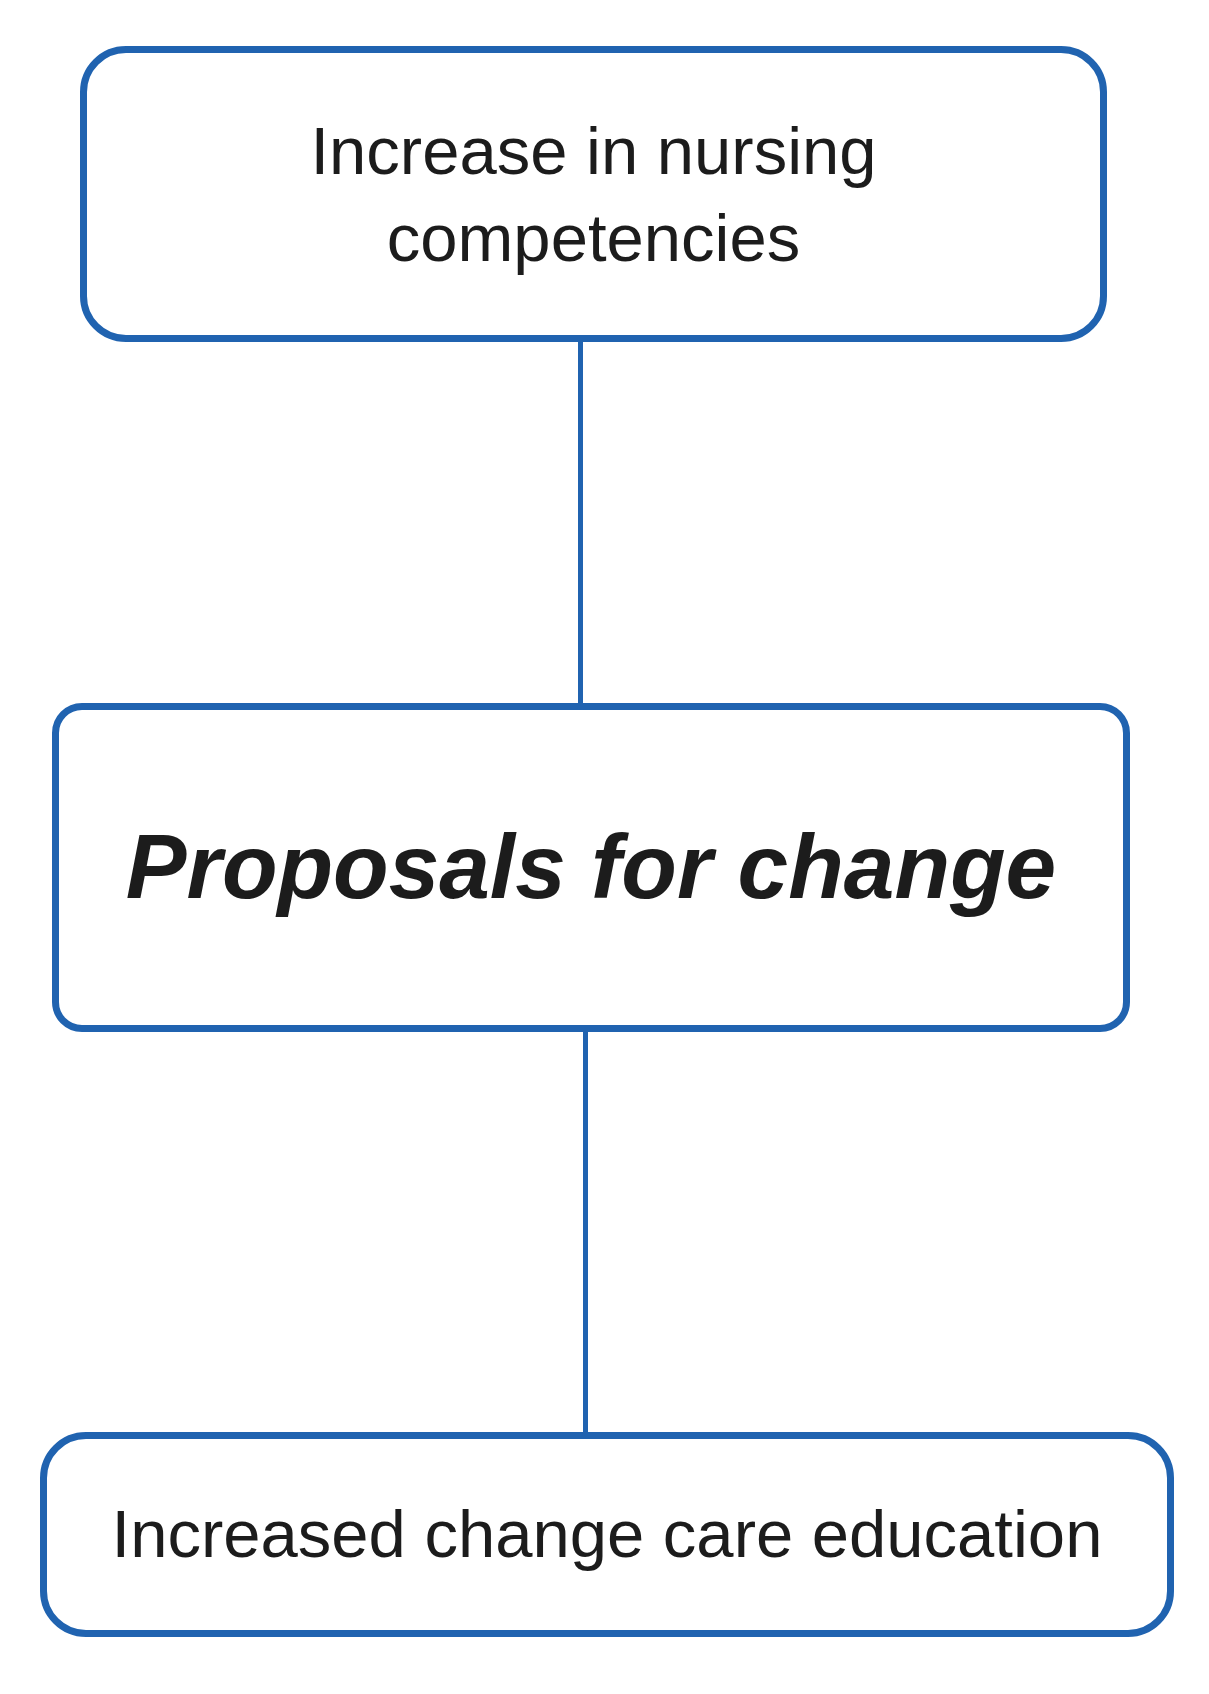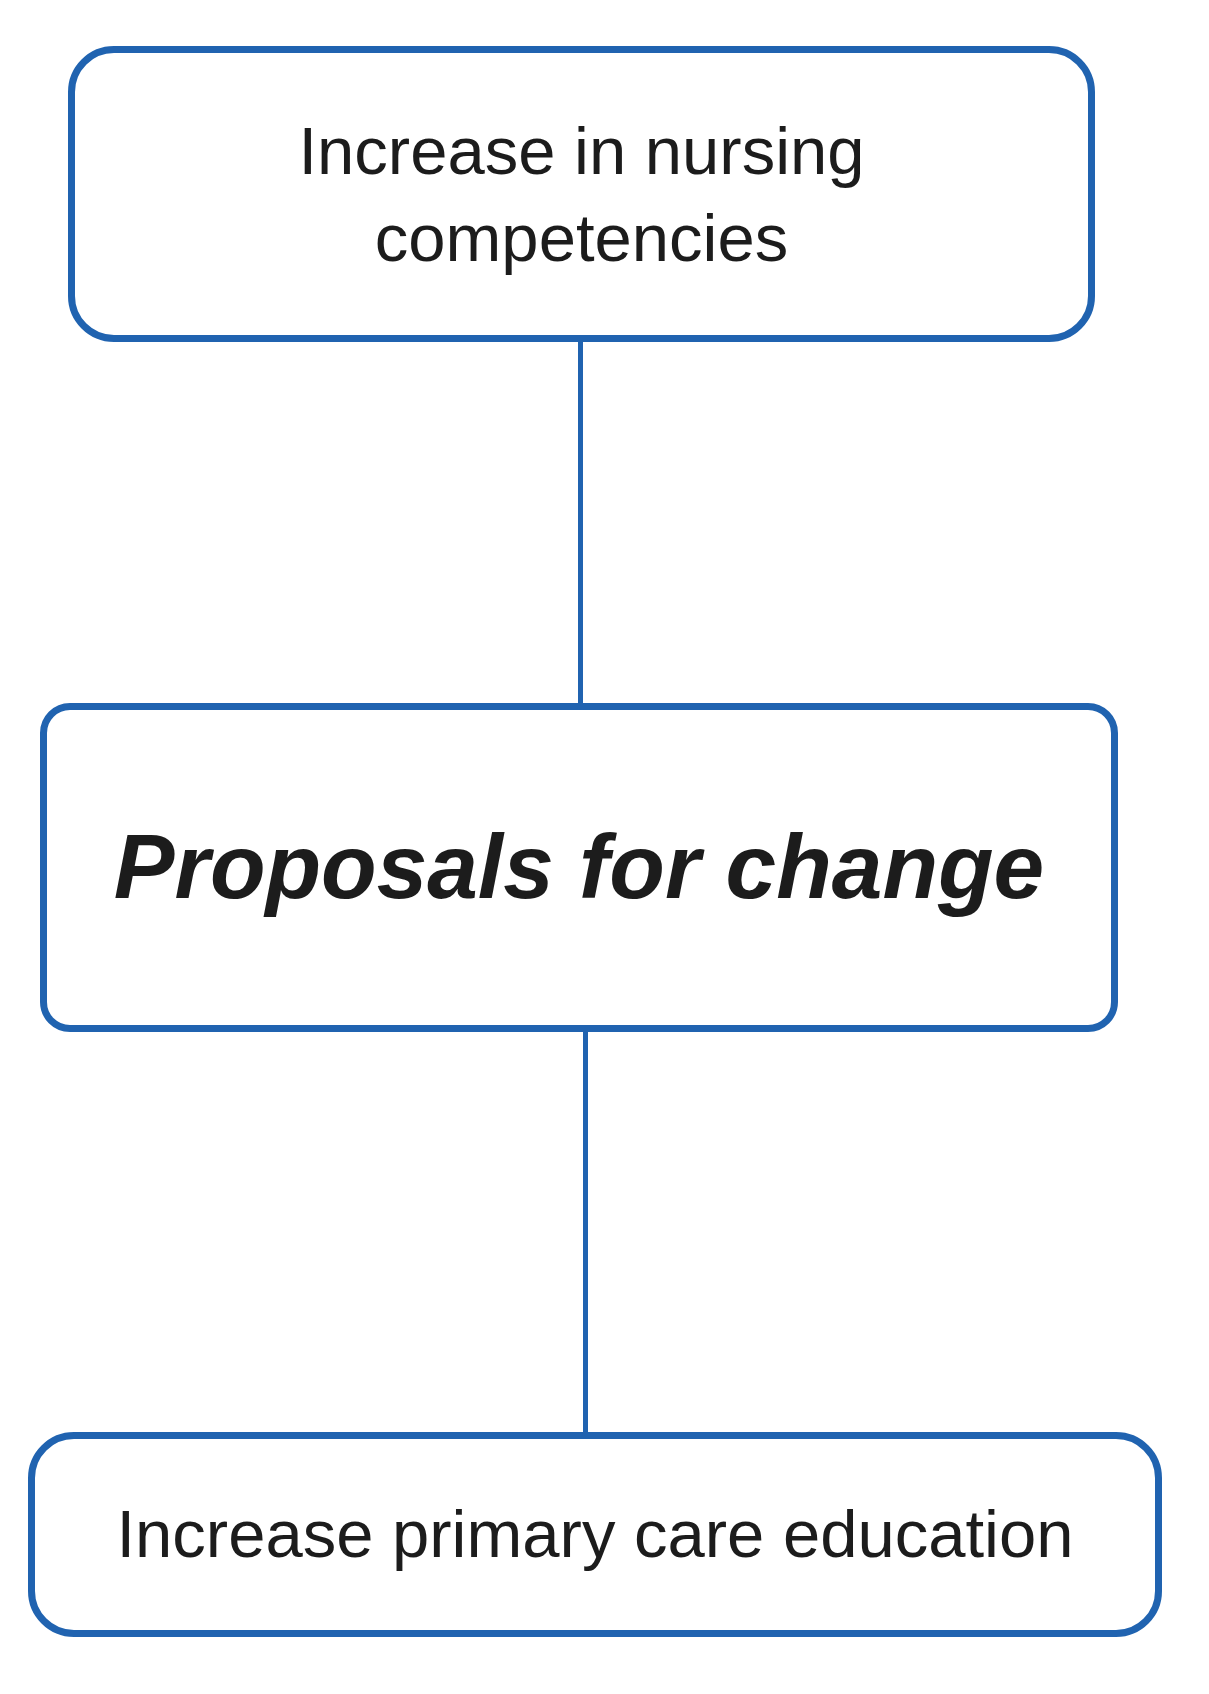"Increase in nursing competencies" .node { margin-left: none -> 12px }
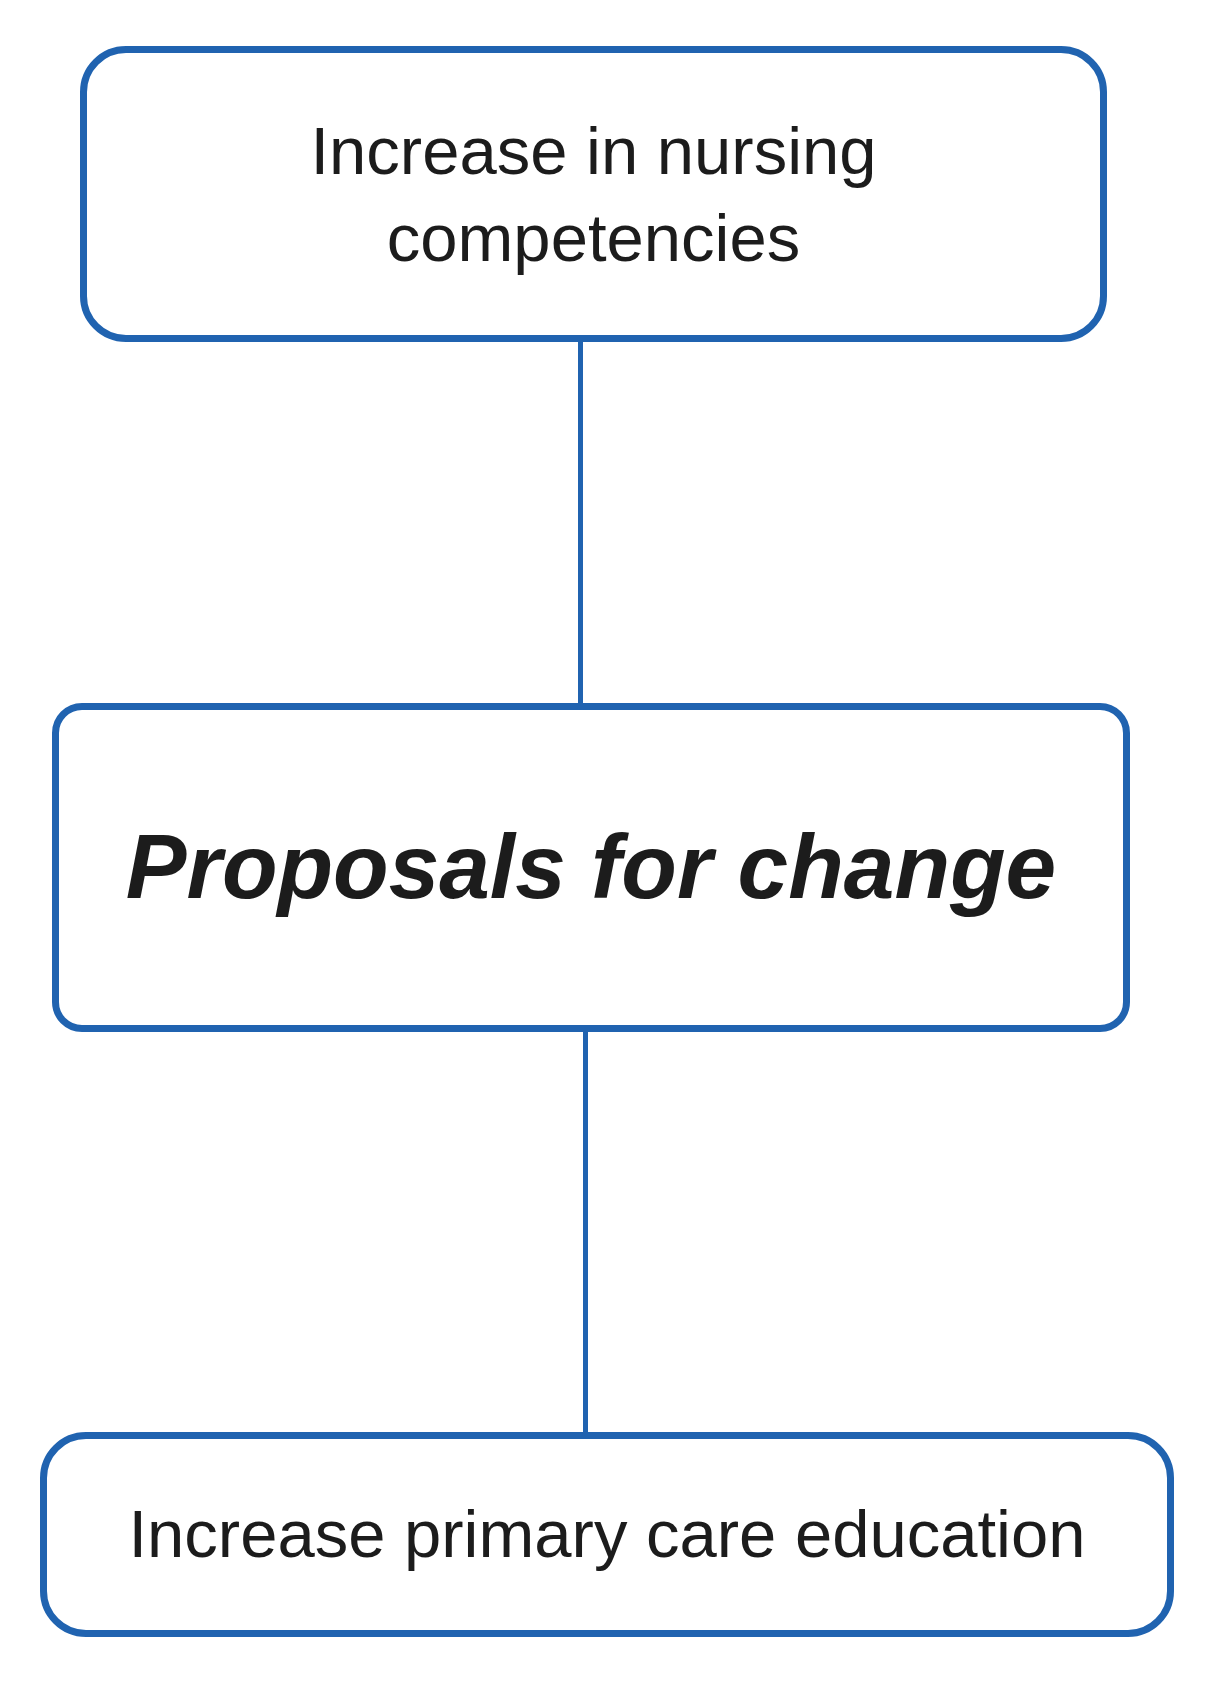"Increase primary care education" div.node-label { text: Increase primary -> Increased change }
